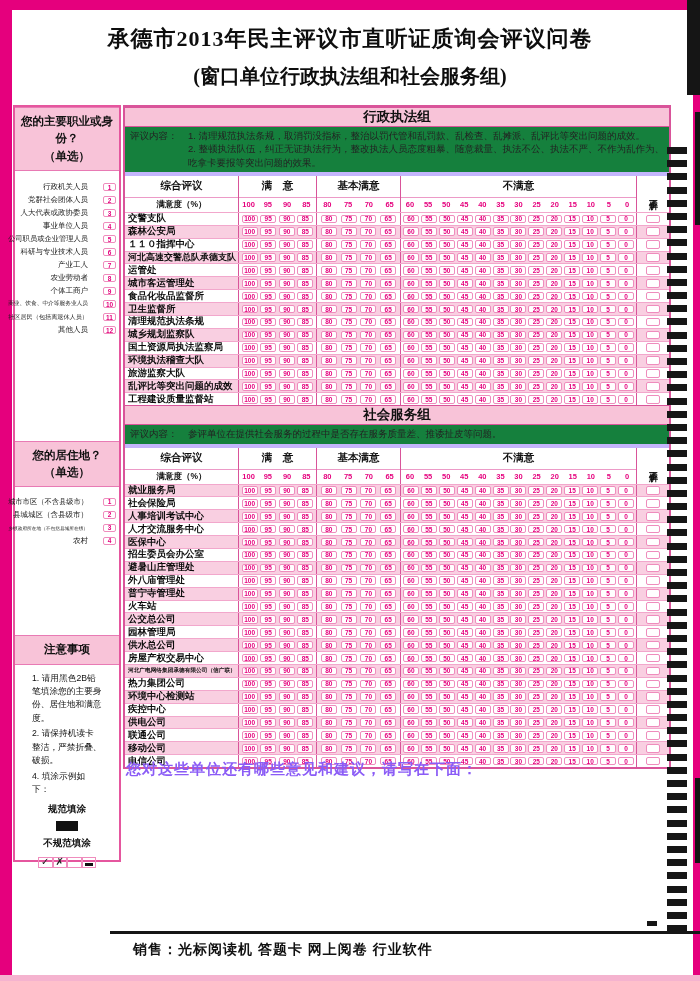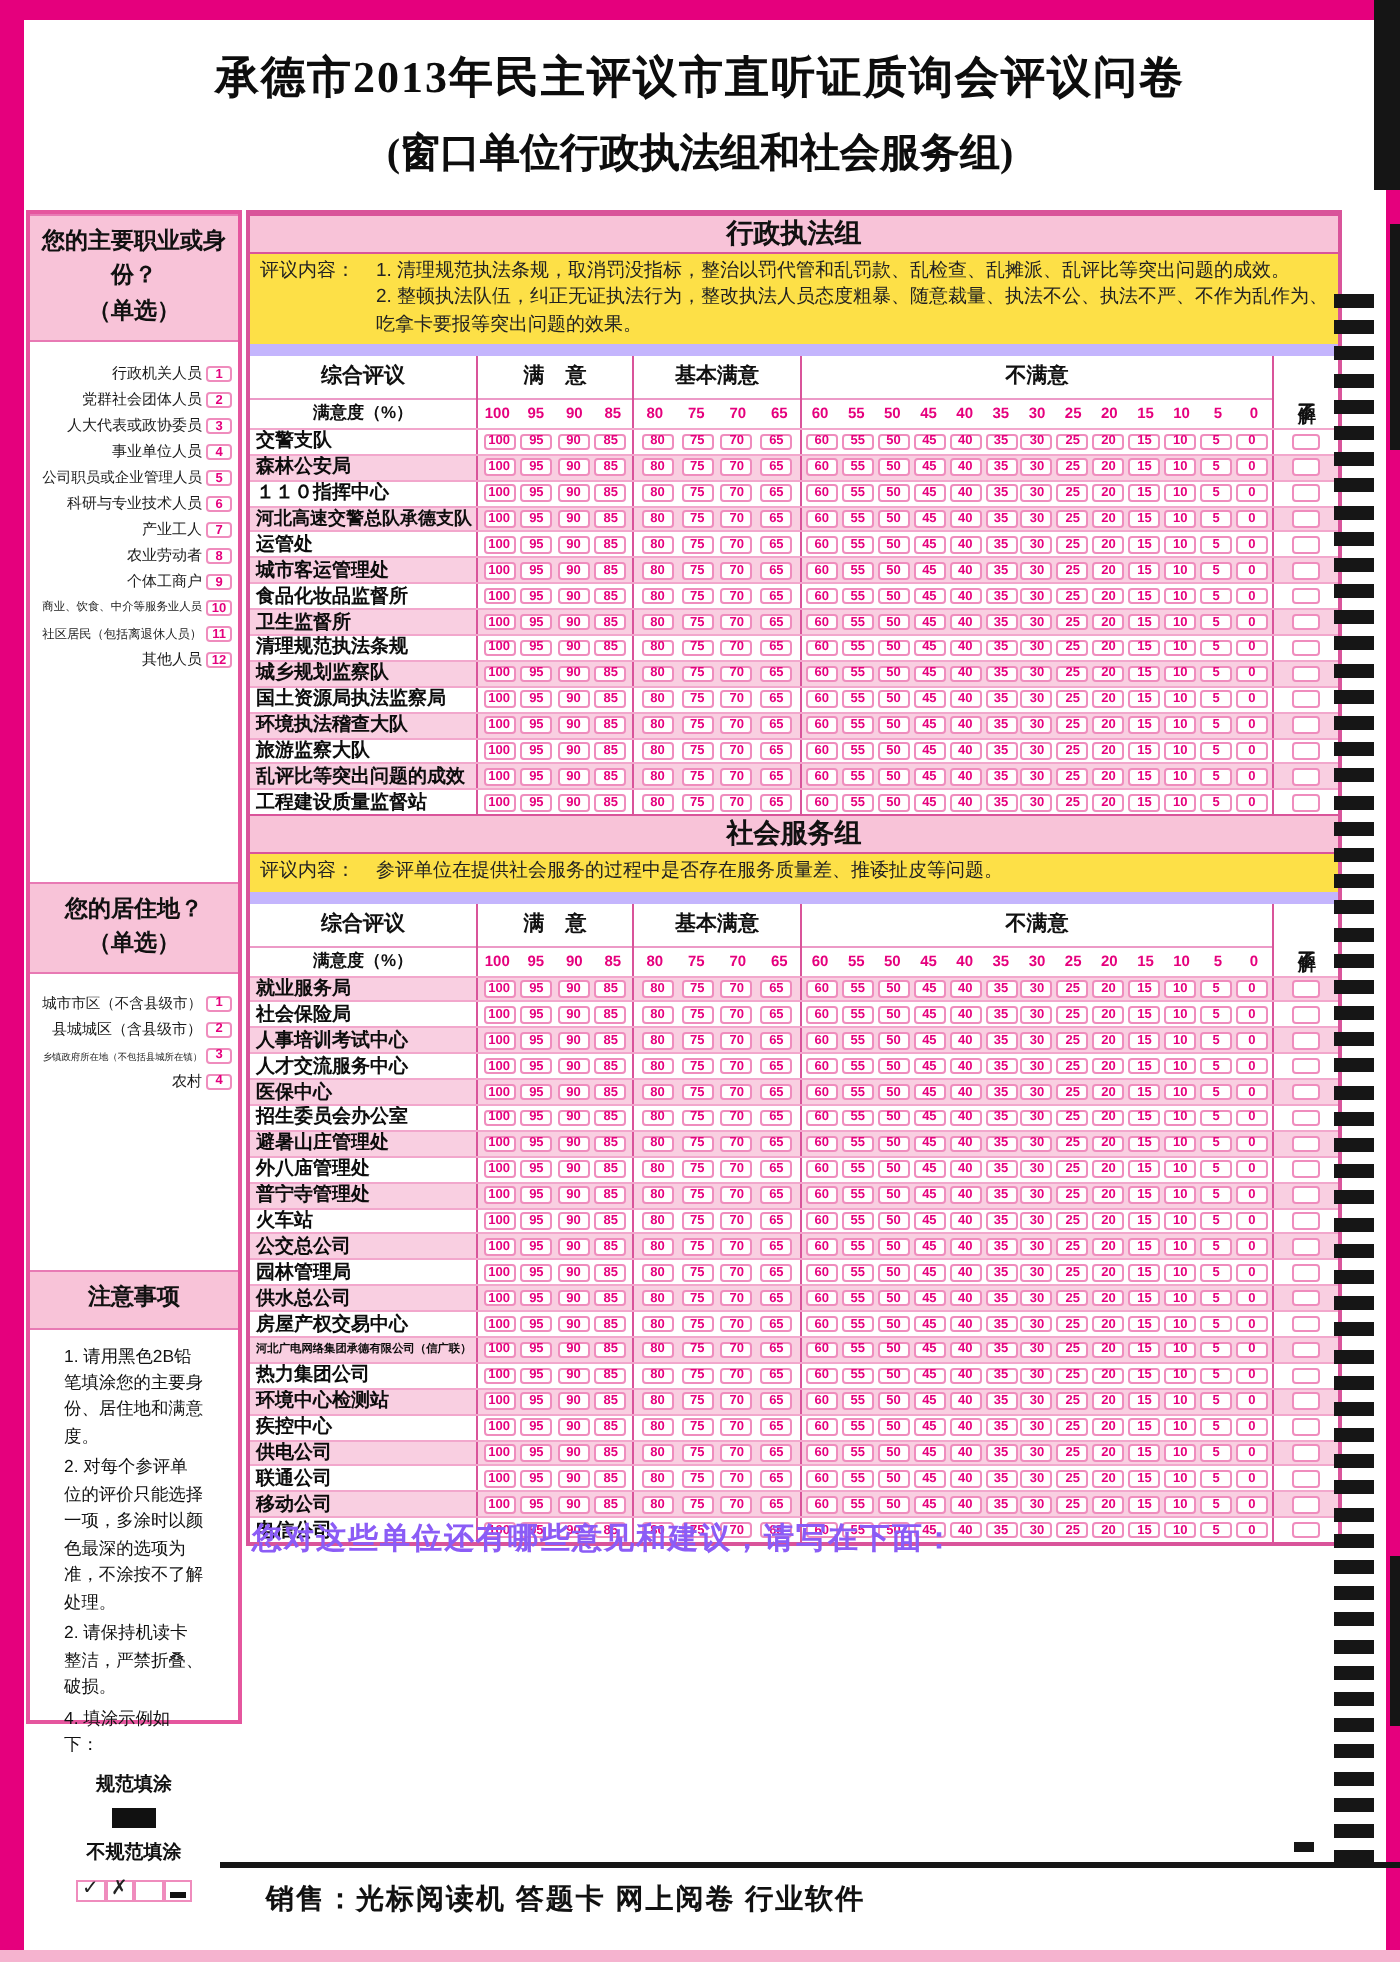"评议内容：" .review { background: #fde047 -> #15803d; border-bottom: 6px solid #c4b5fd -> 4px solid #c4b5fd }
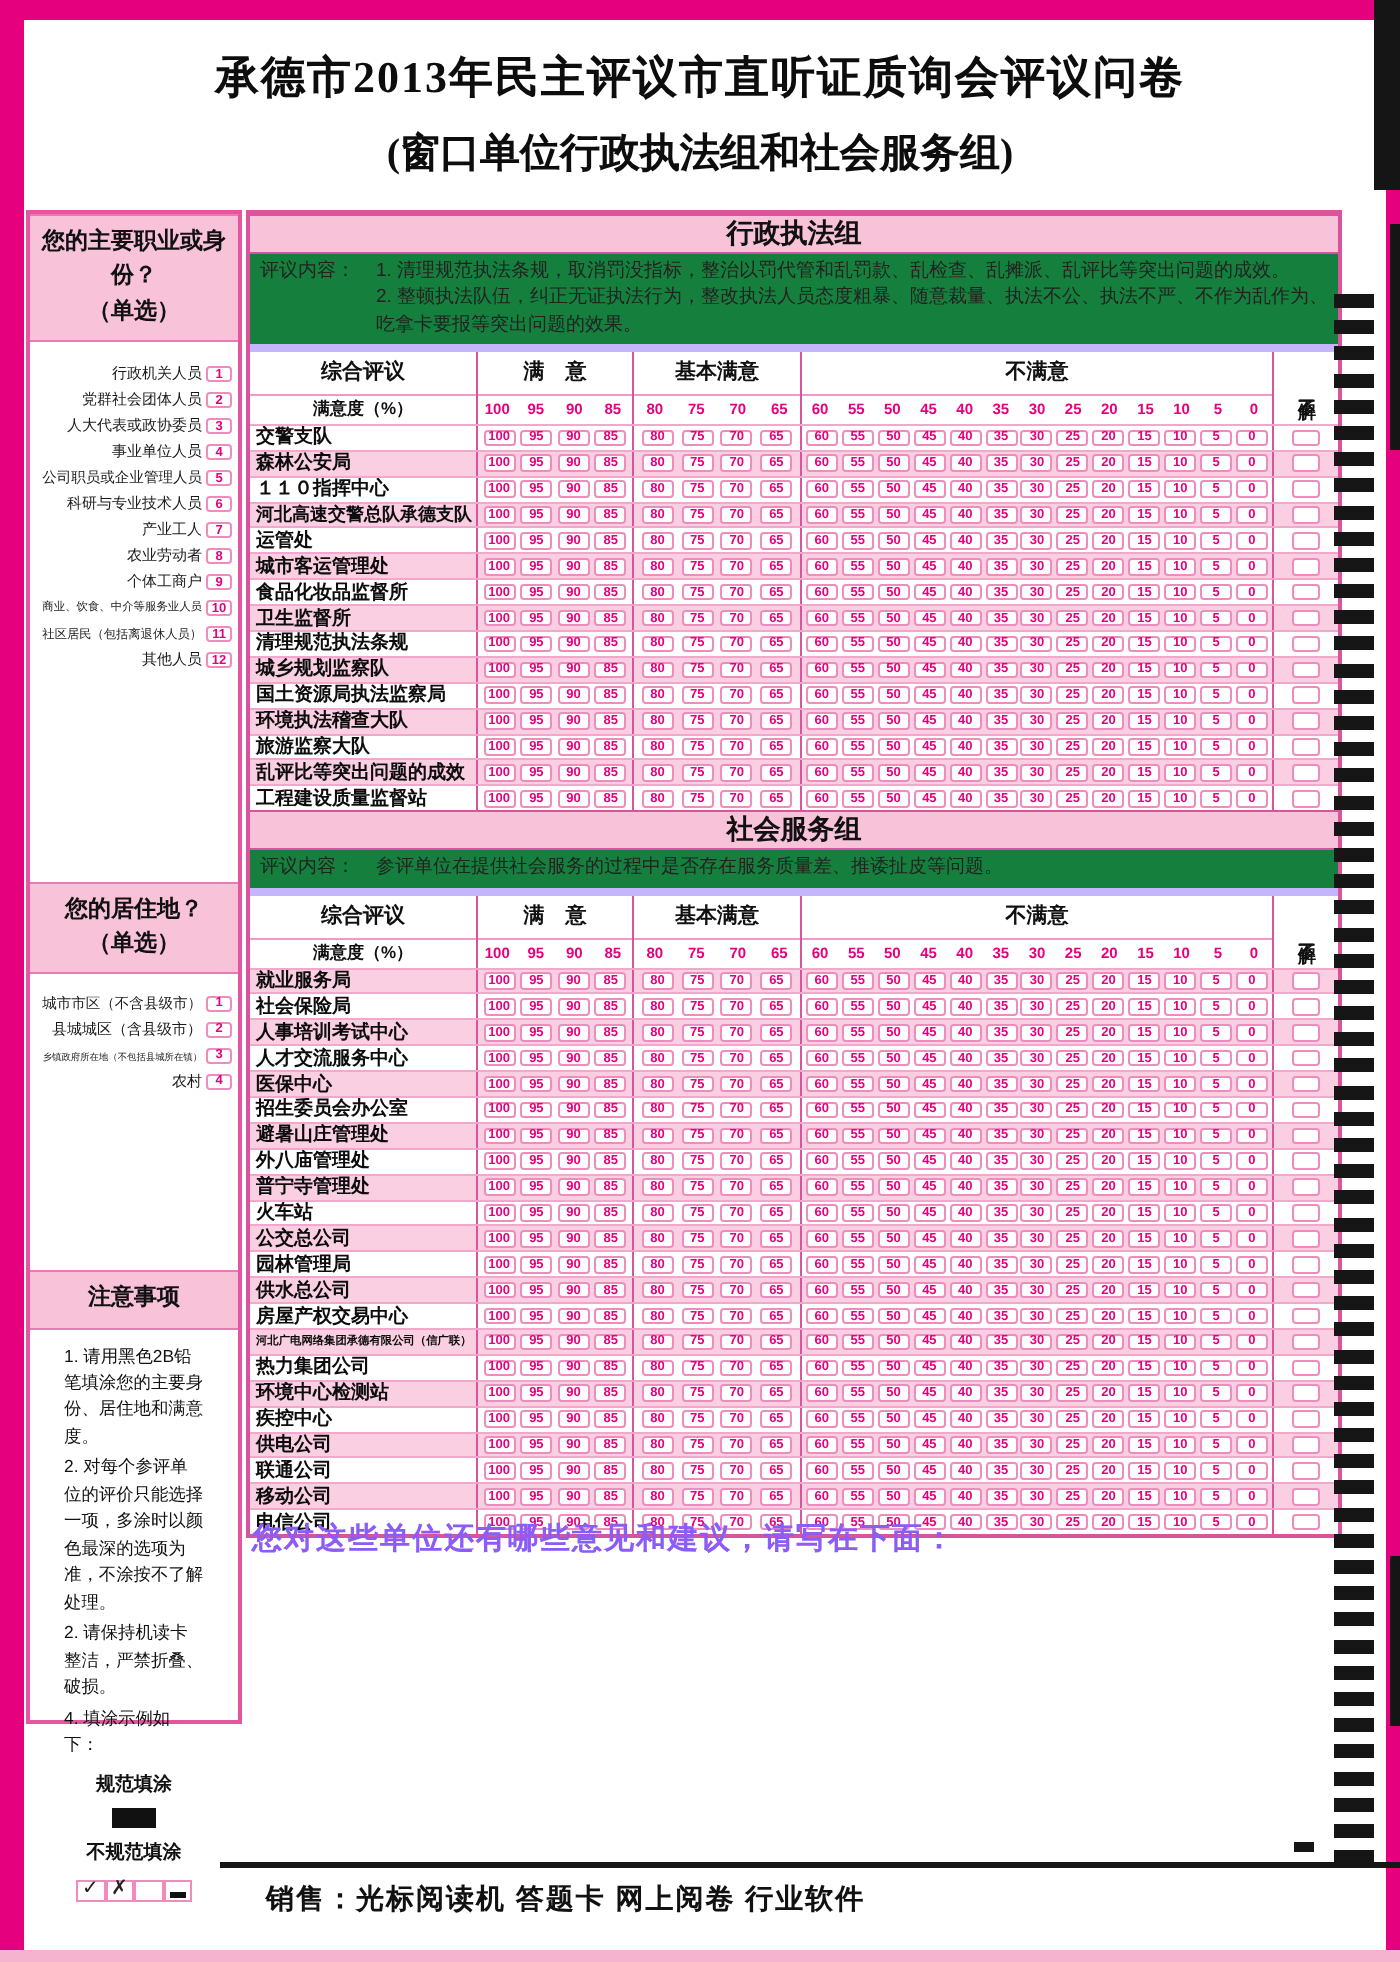"行政机关人员" .opt { gap: 2px -> 15px }
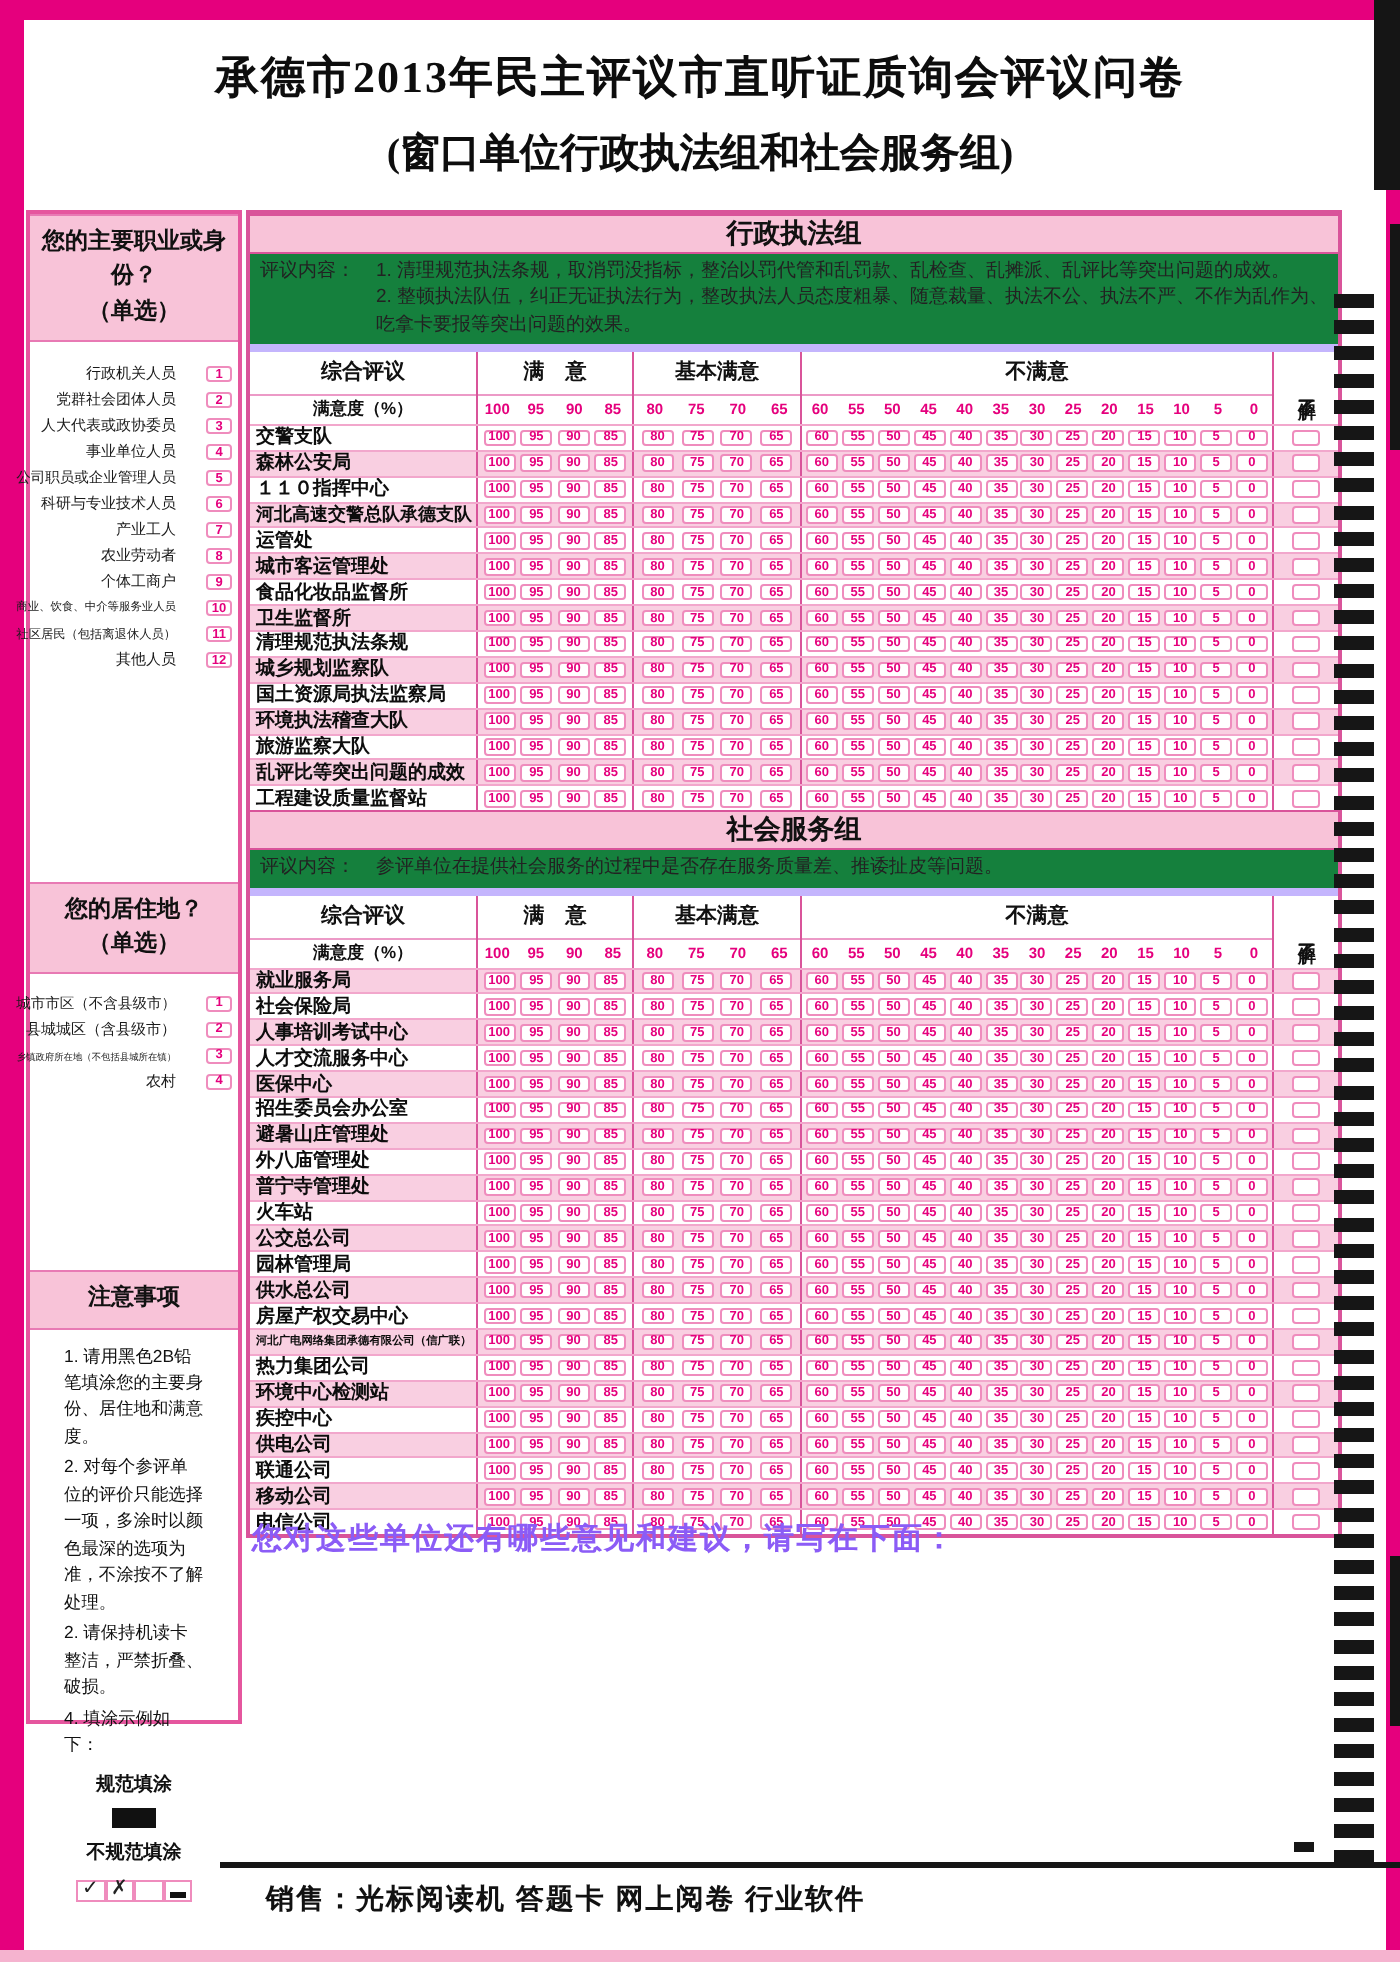"2. 对每个参评单位的评价只能选择一项，多涂时以颜色最深的选项为准，不涂按不了解处理。" div.note-item { html: <div>2. 对每个参评单位的评价只能选择一项，多涂时以颜色最深的选项为准，不涂按不了解处理。</div> -> none }
